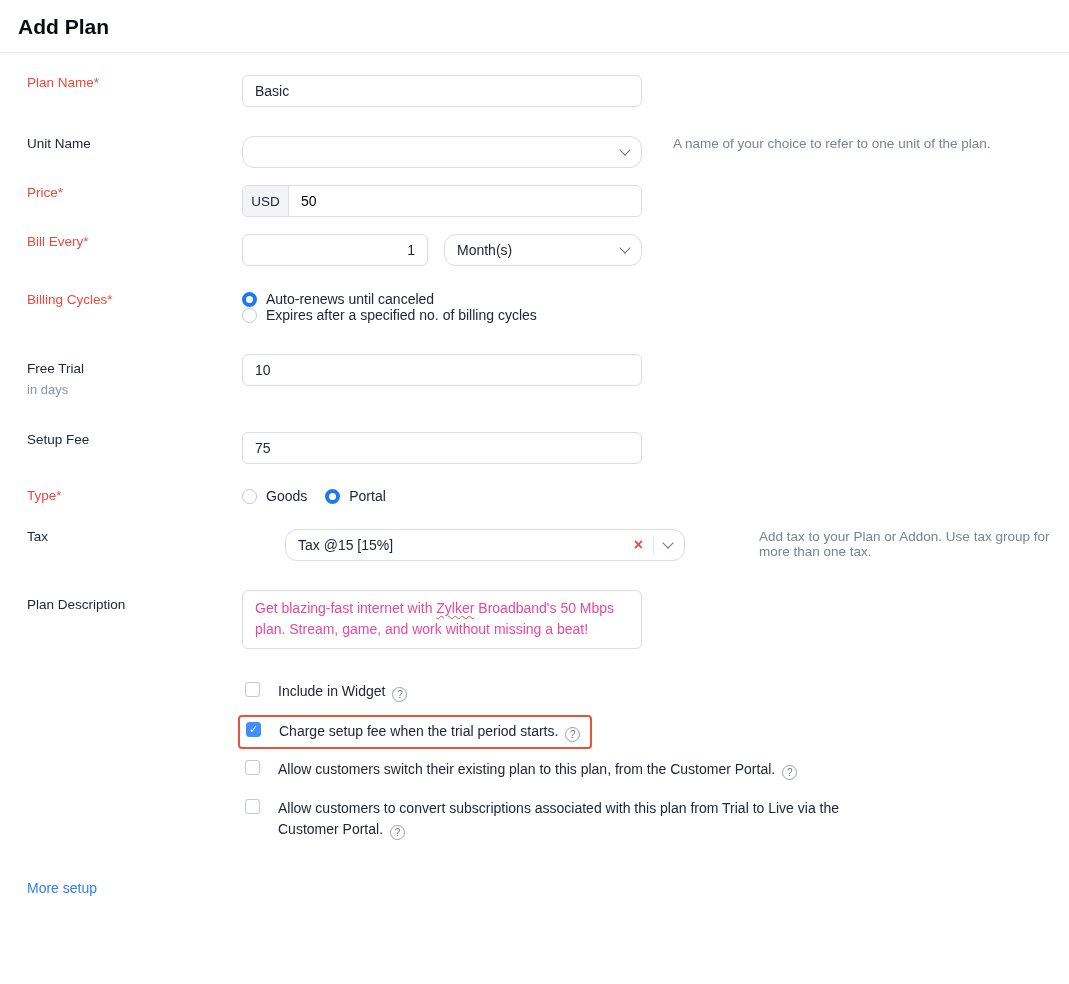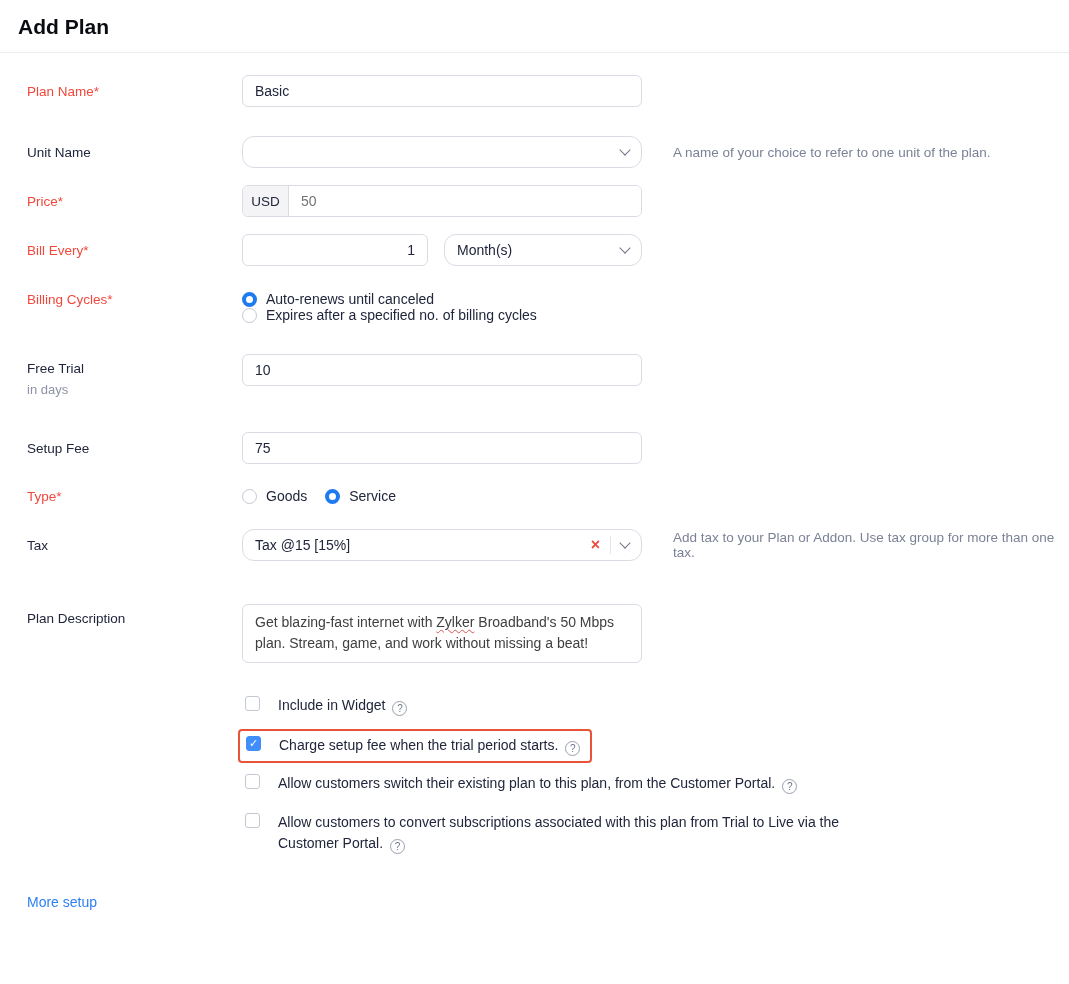"Plan Name*" .row { align-items: center -> flex-start }
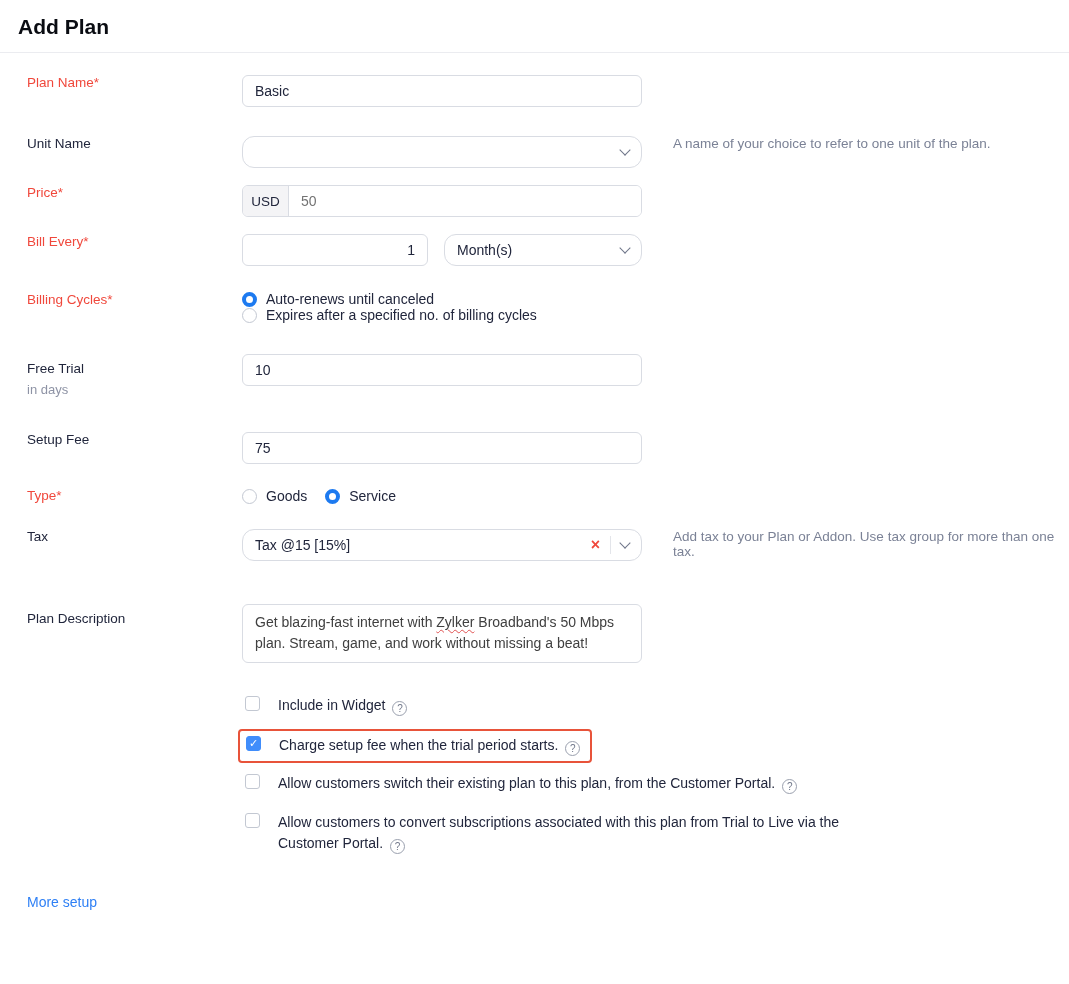"50" .price-group input { color: #737373 -> #000000 }
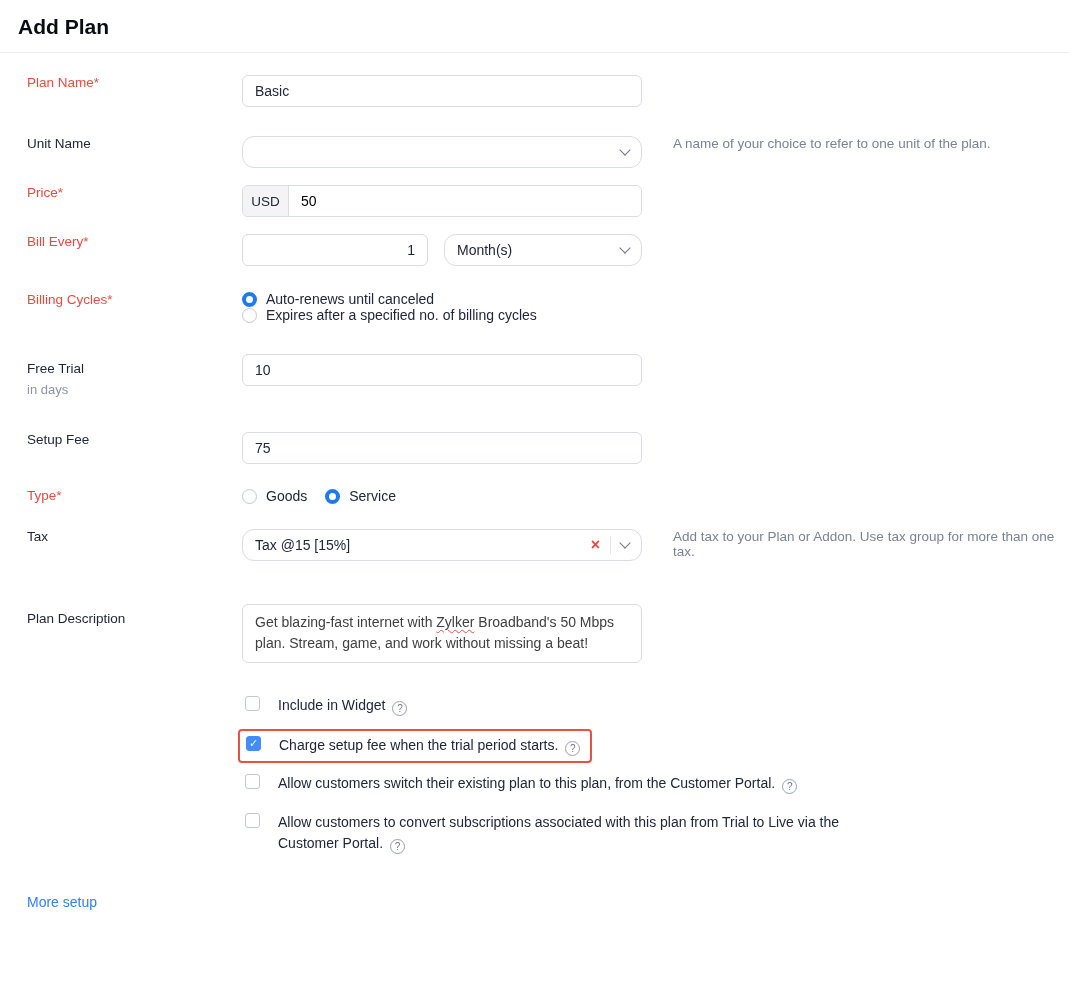"Service" span.rlbl { text: Service -> Portal }
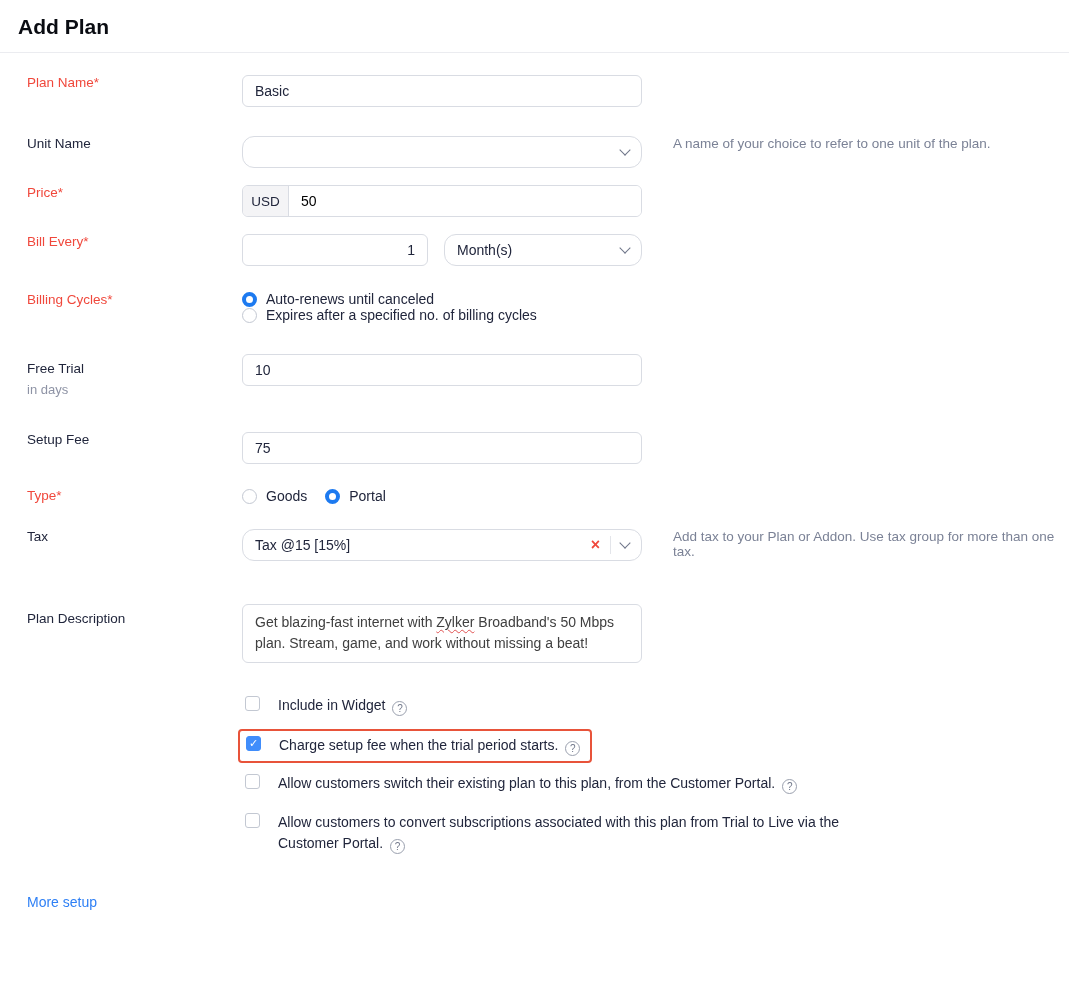"Tax" .mb-tax { gap: none -> 43px; margin-bottom: 43px -> 29px }
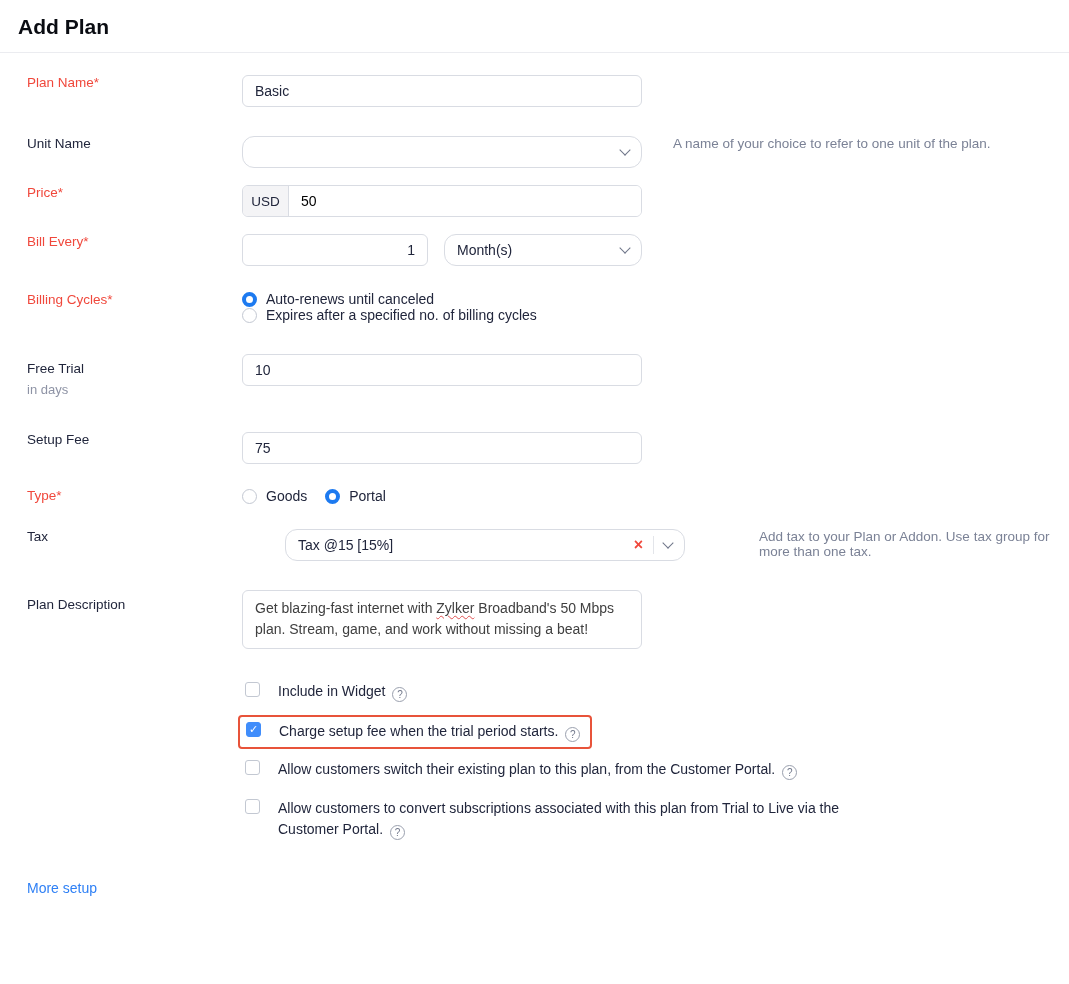"Get blazing-fast internet with Zylker" .textarea { color: #404040 -> #ec4899 }
